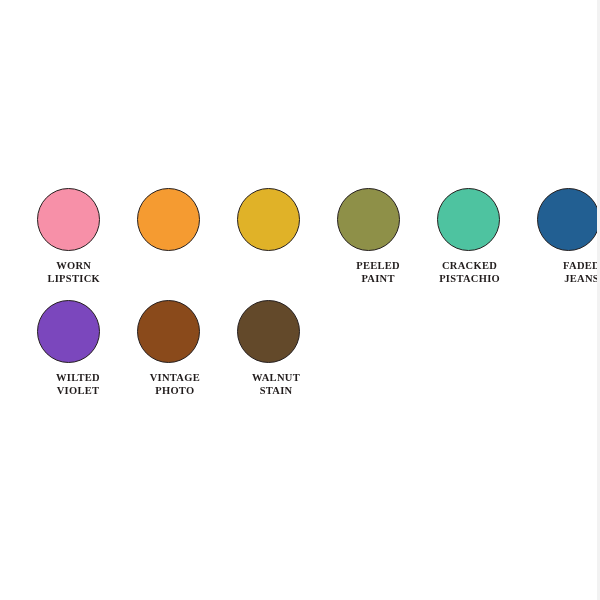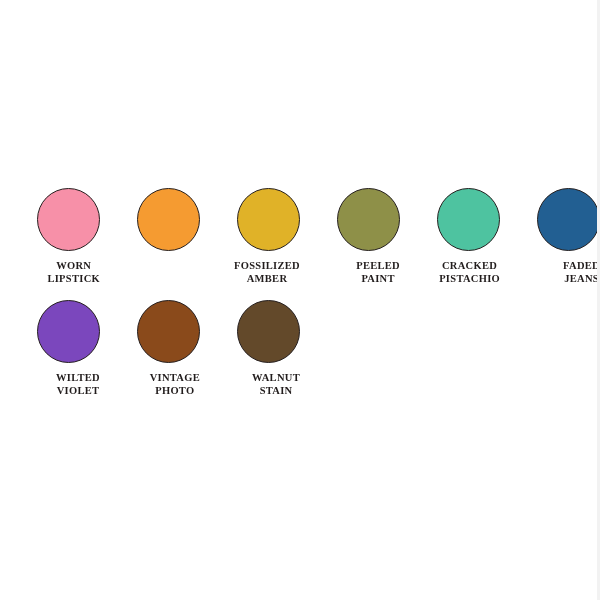"FOSSILIZED" div.swatch-label { html: <div><div>FOSSILIZED</div><div>AMBER</div></div> -> none }
